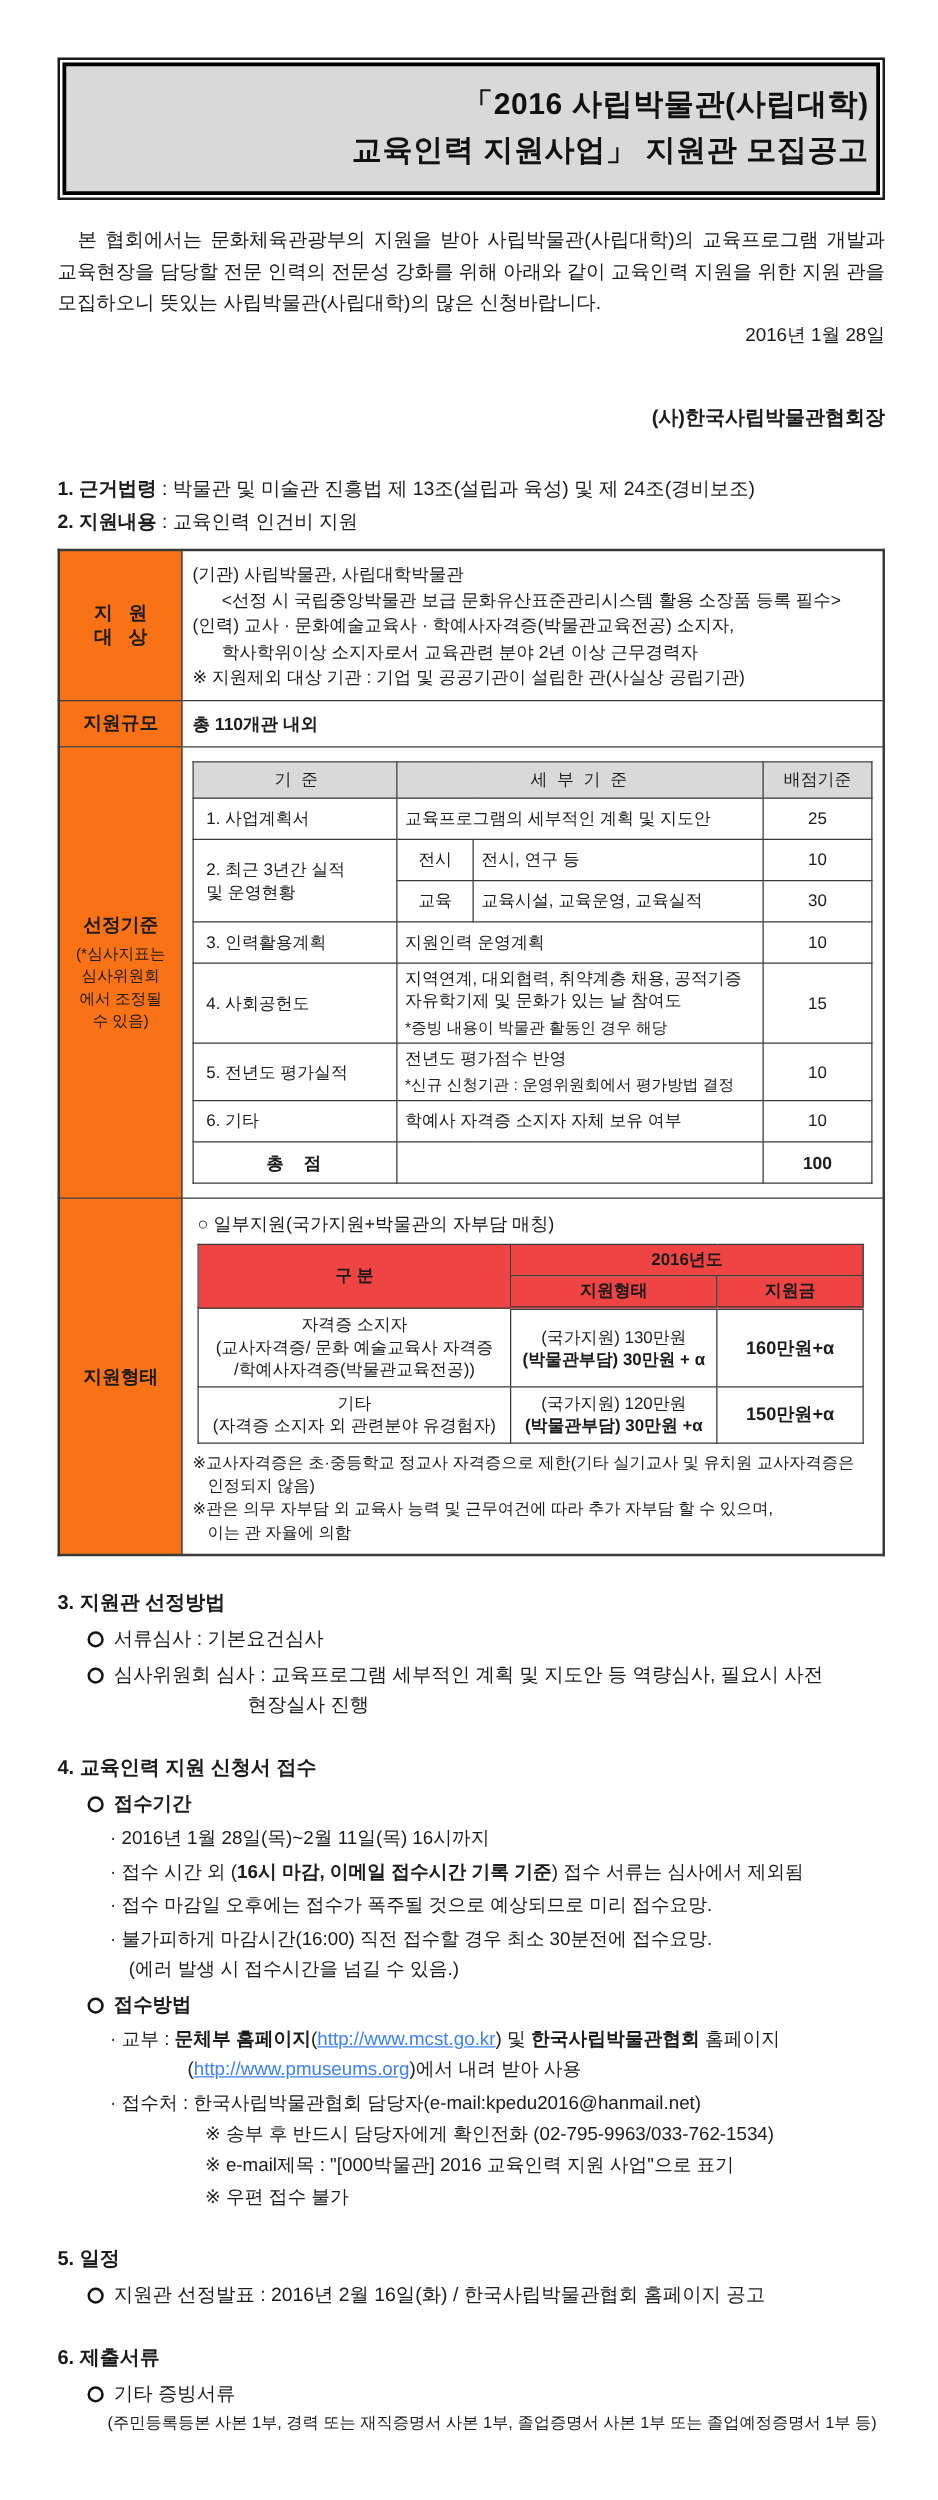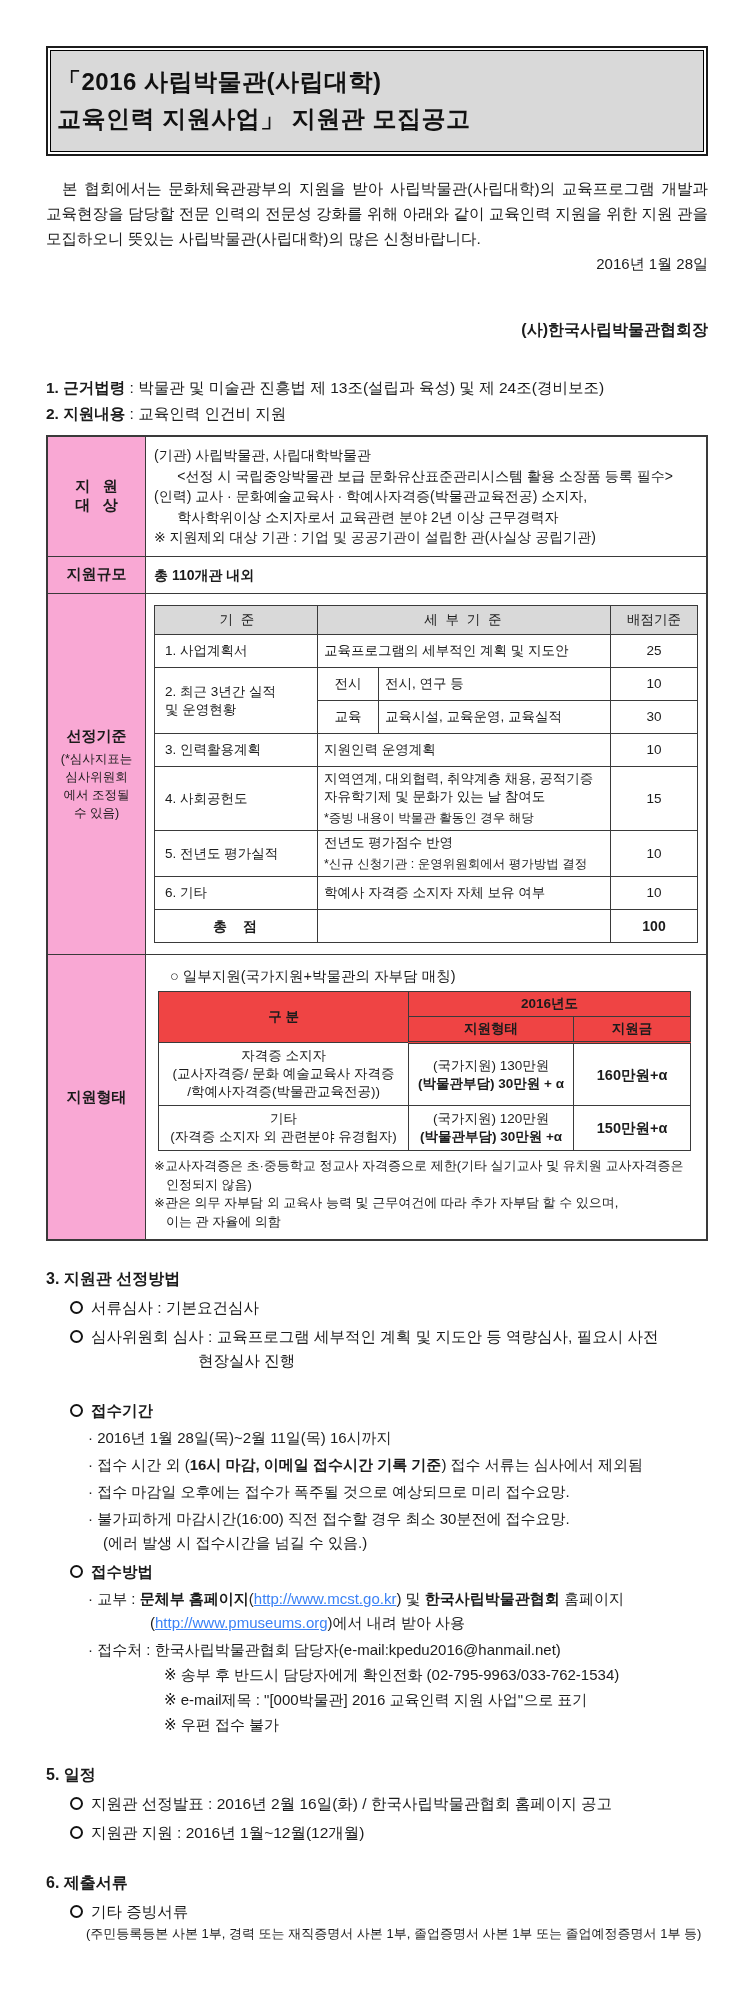"「2016 사립박물관(사립대학)" .title-box-inner { border: 1px solid #000000 -> 3px solid #000000; text-align: left -> right }
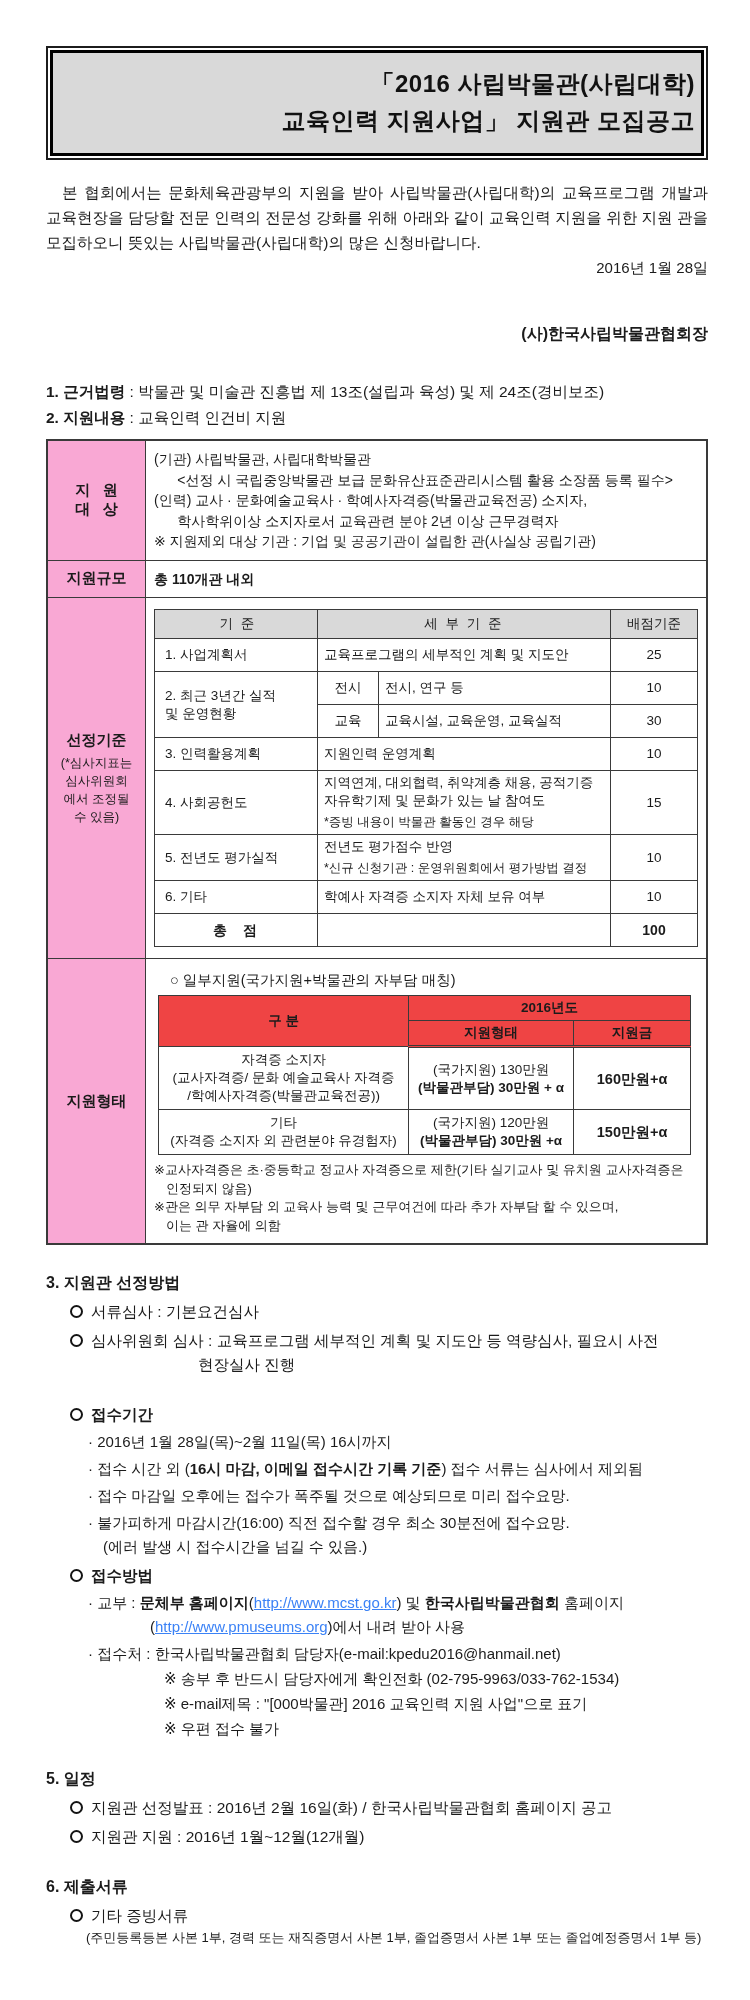"지 원" .hdr { background: #f9a8d4 -> #f97316 }
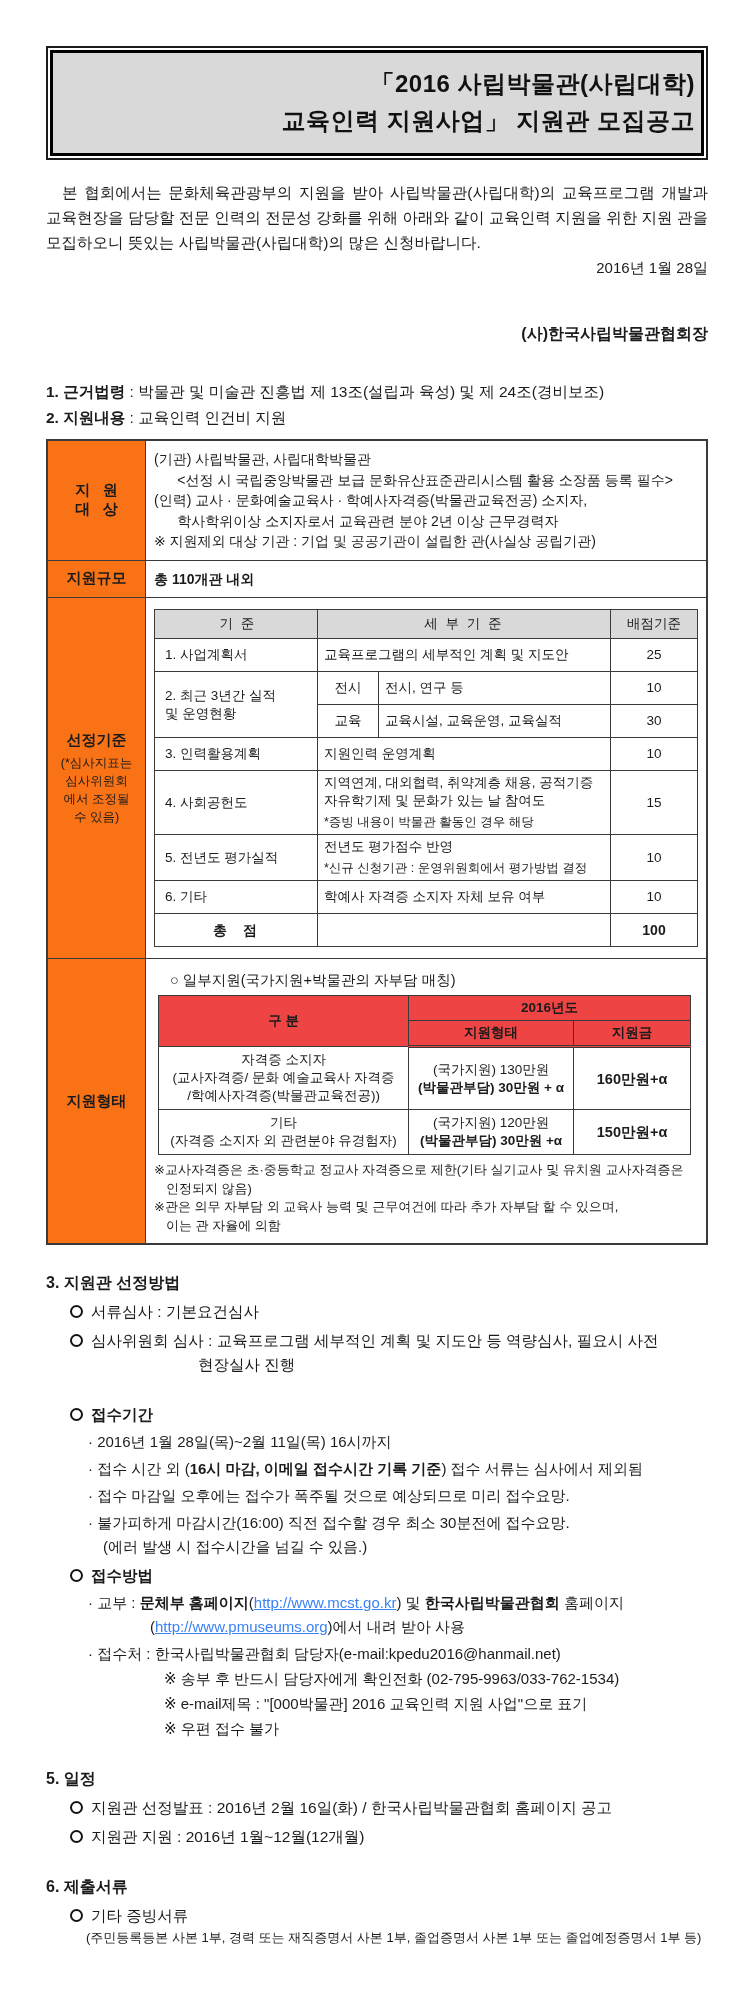"○ 일부지원(국가지원+박물관의 자부담 매칭)" .form-bullet { margin: 2px 0 4px 16px -> 2px 0 4px 4px }
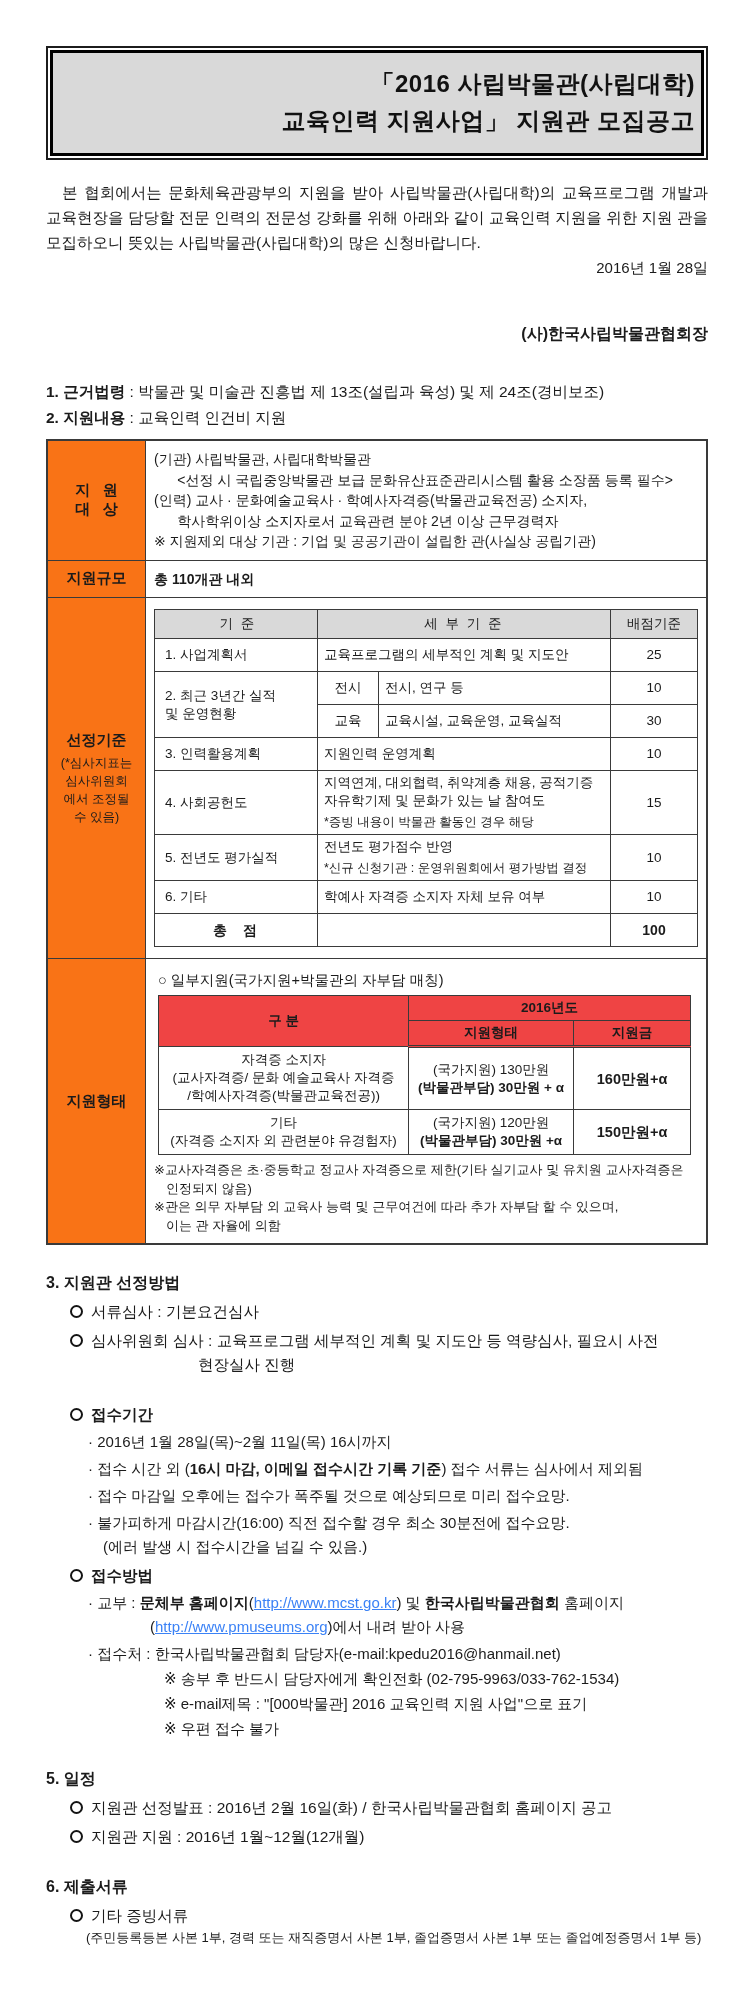"4. 교육인력 지원 신청서 접수" div.sec-title { html: none -> <div>4. 교육인력 지원 신청서 접수</div> }
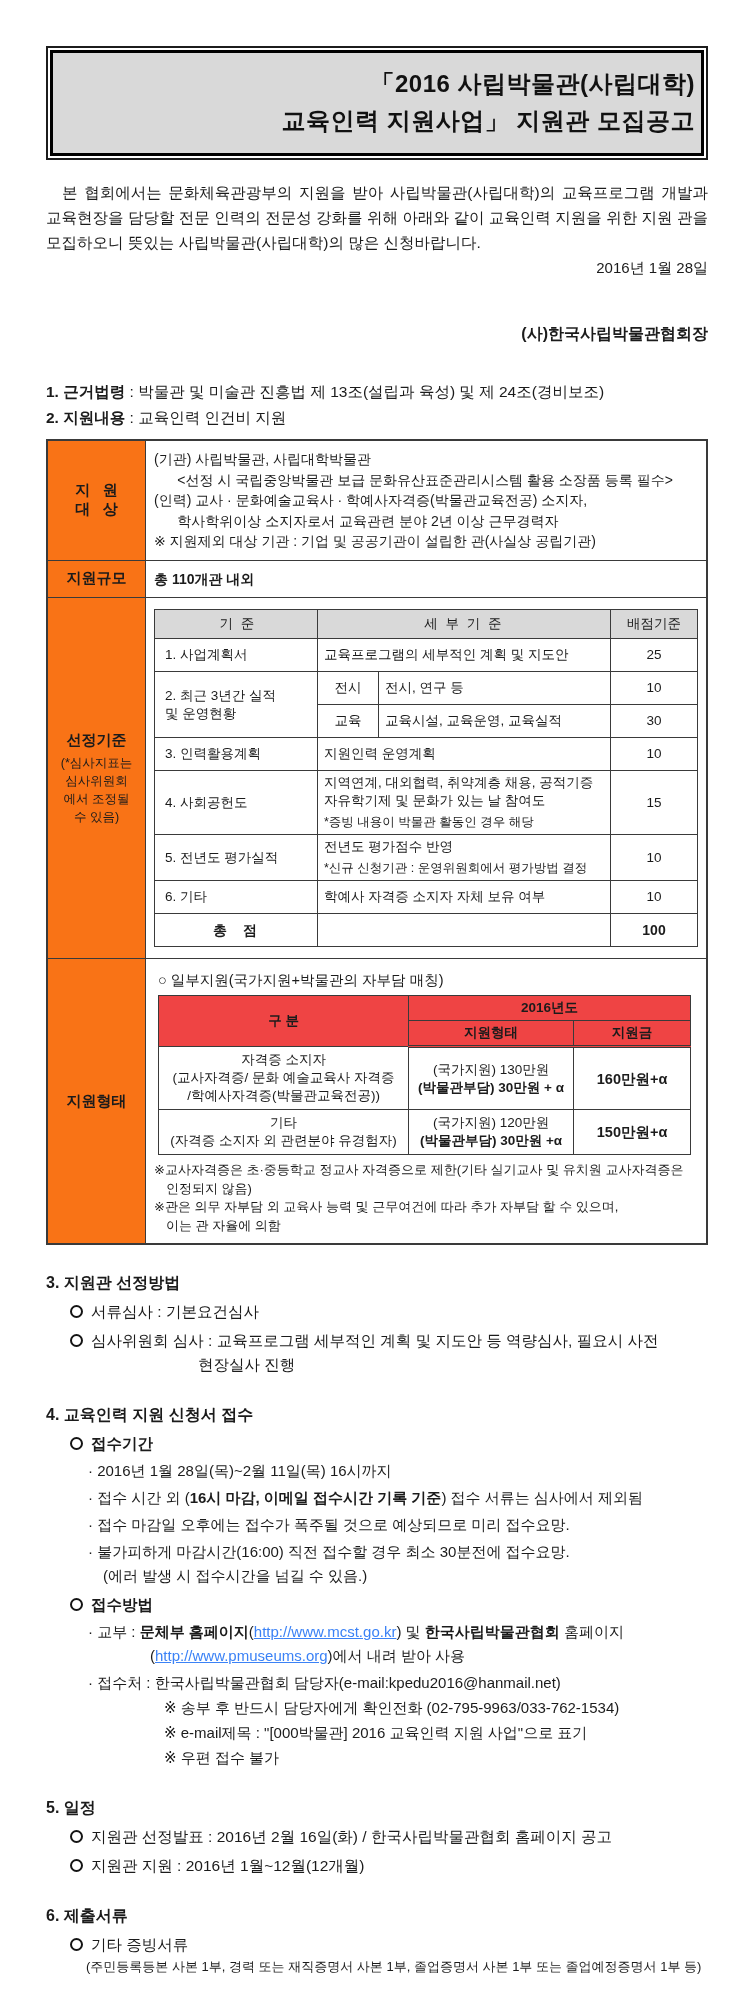"지원관 지원 : 2016년 1월~12월(12개월)" div.bullet { html: <div> <span></span> <span>지원관 지원 : 2016년 1월~12월(12개월)</span> </div> -> none }
